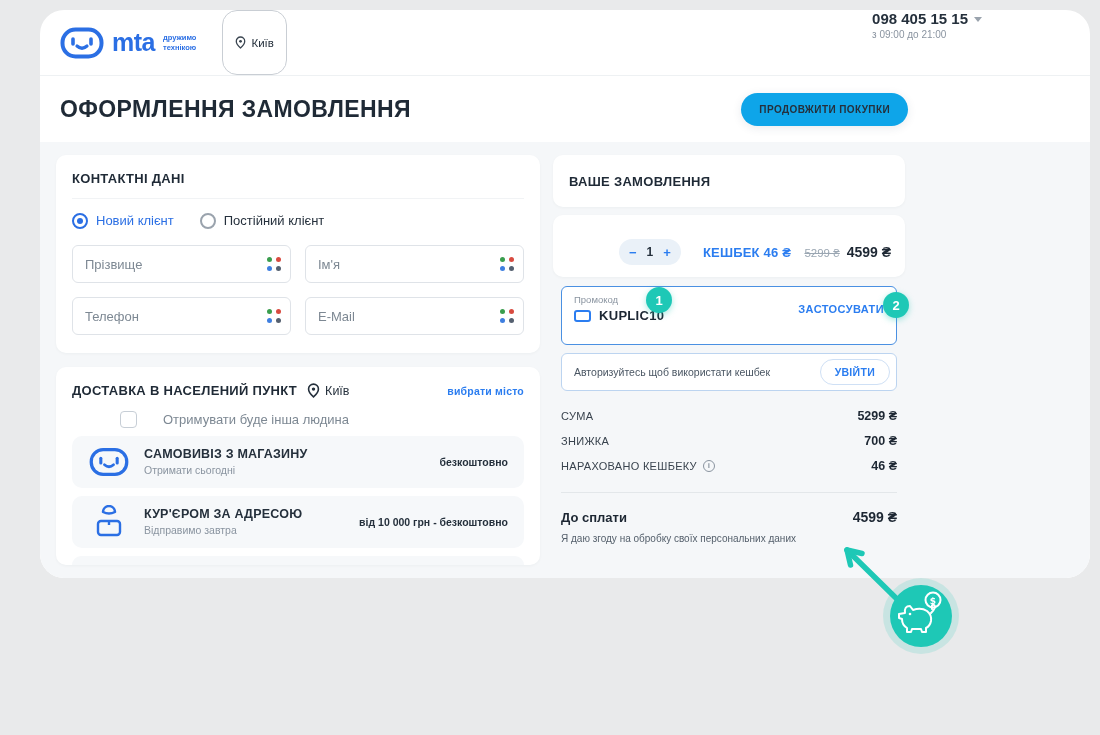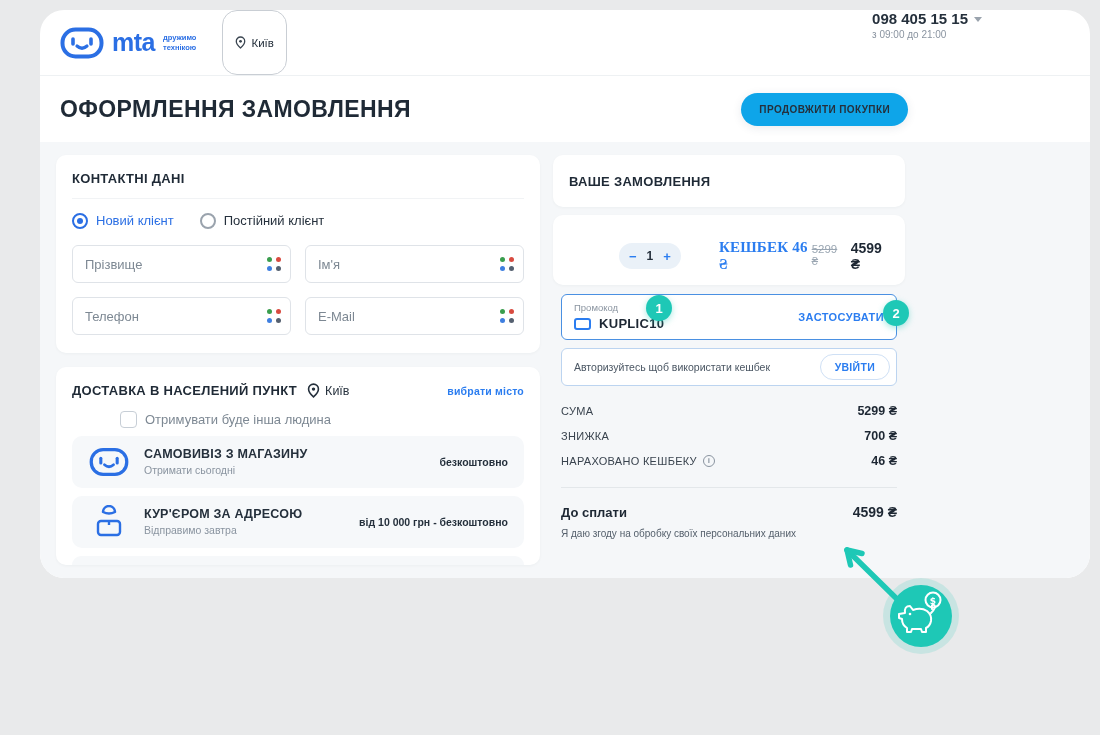"КЕШБЕК 46 ₴" .cashback-lbl { font-family: Liberation Serif, serif -> none; font-size: 15px -> 13px; margin-left: 38px -> 22px }
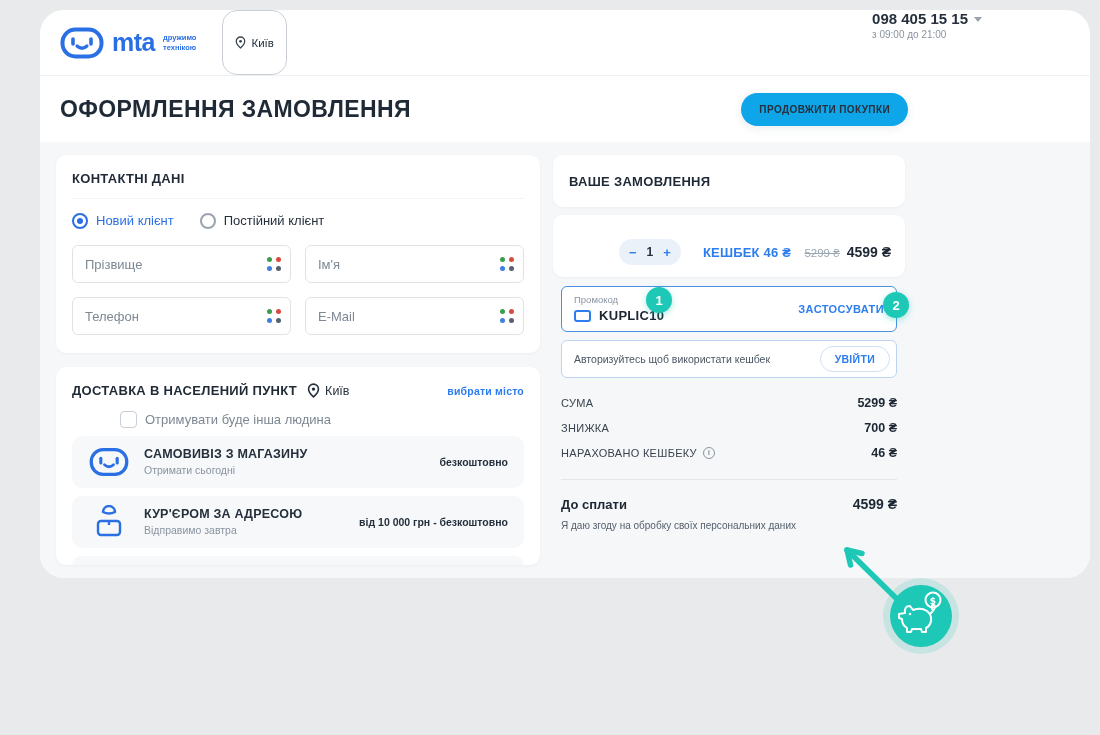"Промокод" .promo-box { padding: 7px 12px 8px -> 7px 12px 21px }
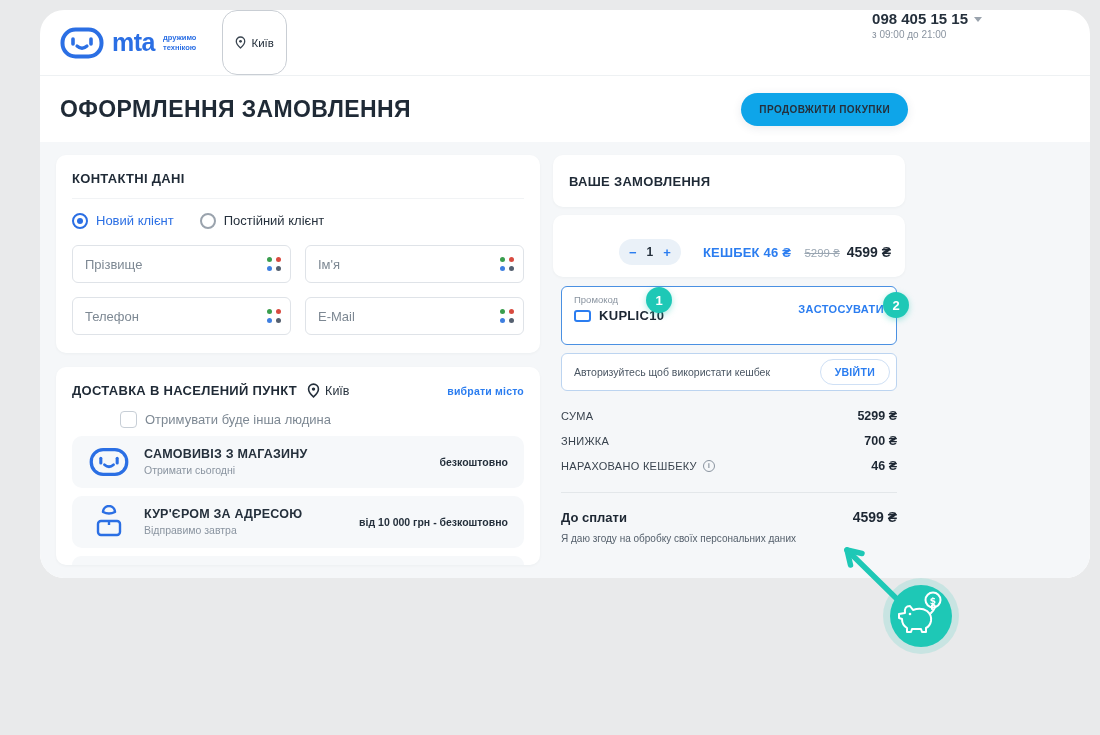"Отримувати буде інша людина" .checkbox-row { gap: 8px -> 26px }
